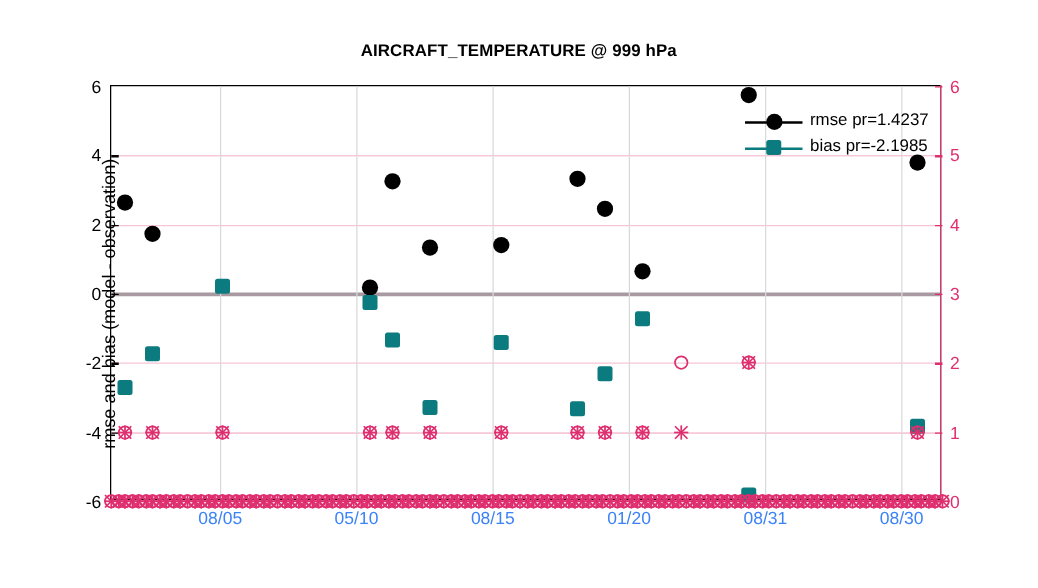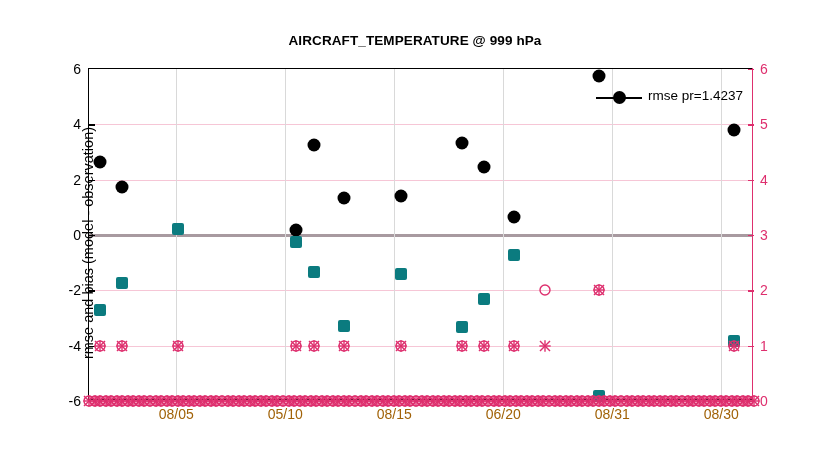"bias pr=-2.1985" div.lgrow { html: none -> <div> <div></div> <div></div> <div>bias pr=-2.1985</div> </div> }
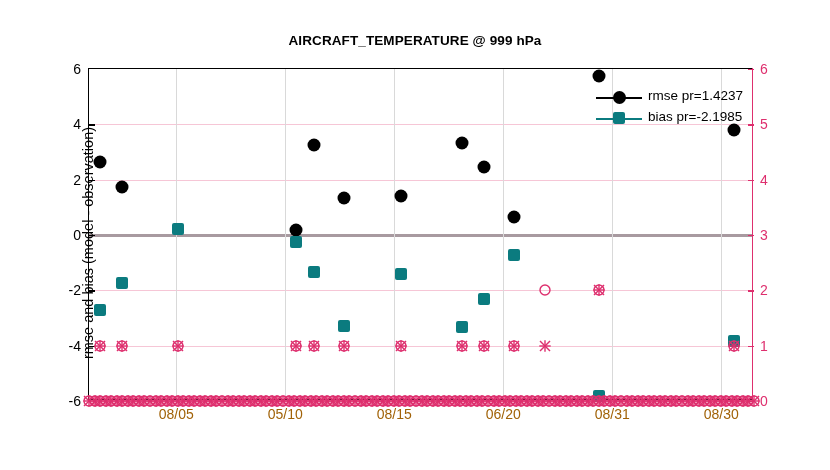"08/05" .tick-x { color: #a16207 -> #3b82f6 }
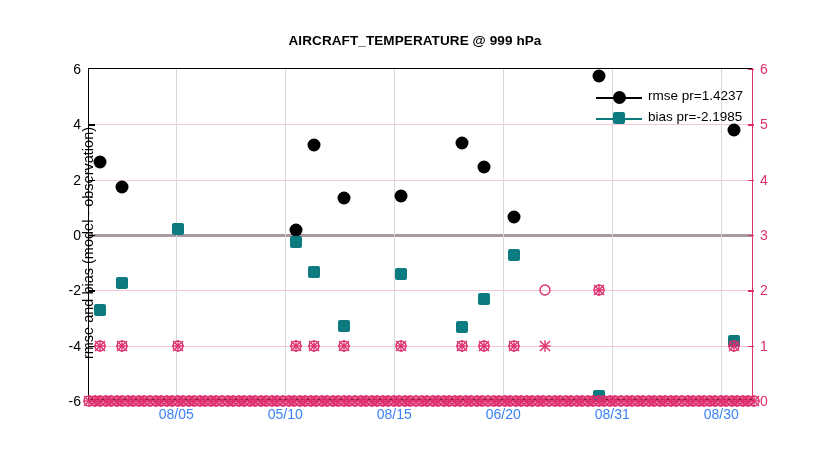"06/20" div.tick-x { text: 06/20 -> 01/20 }
